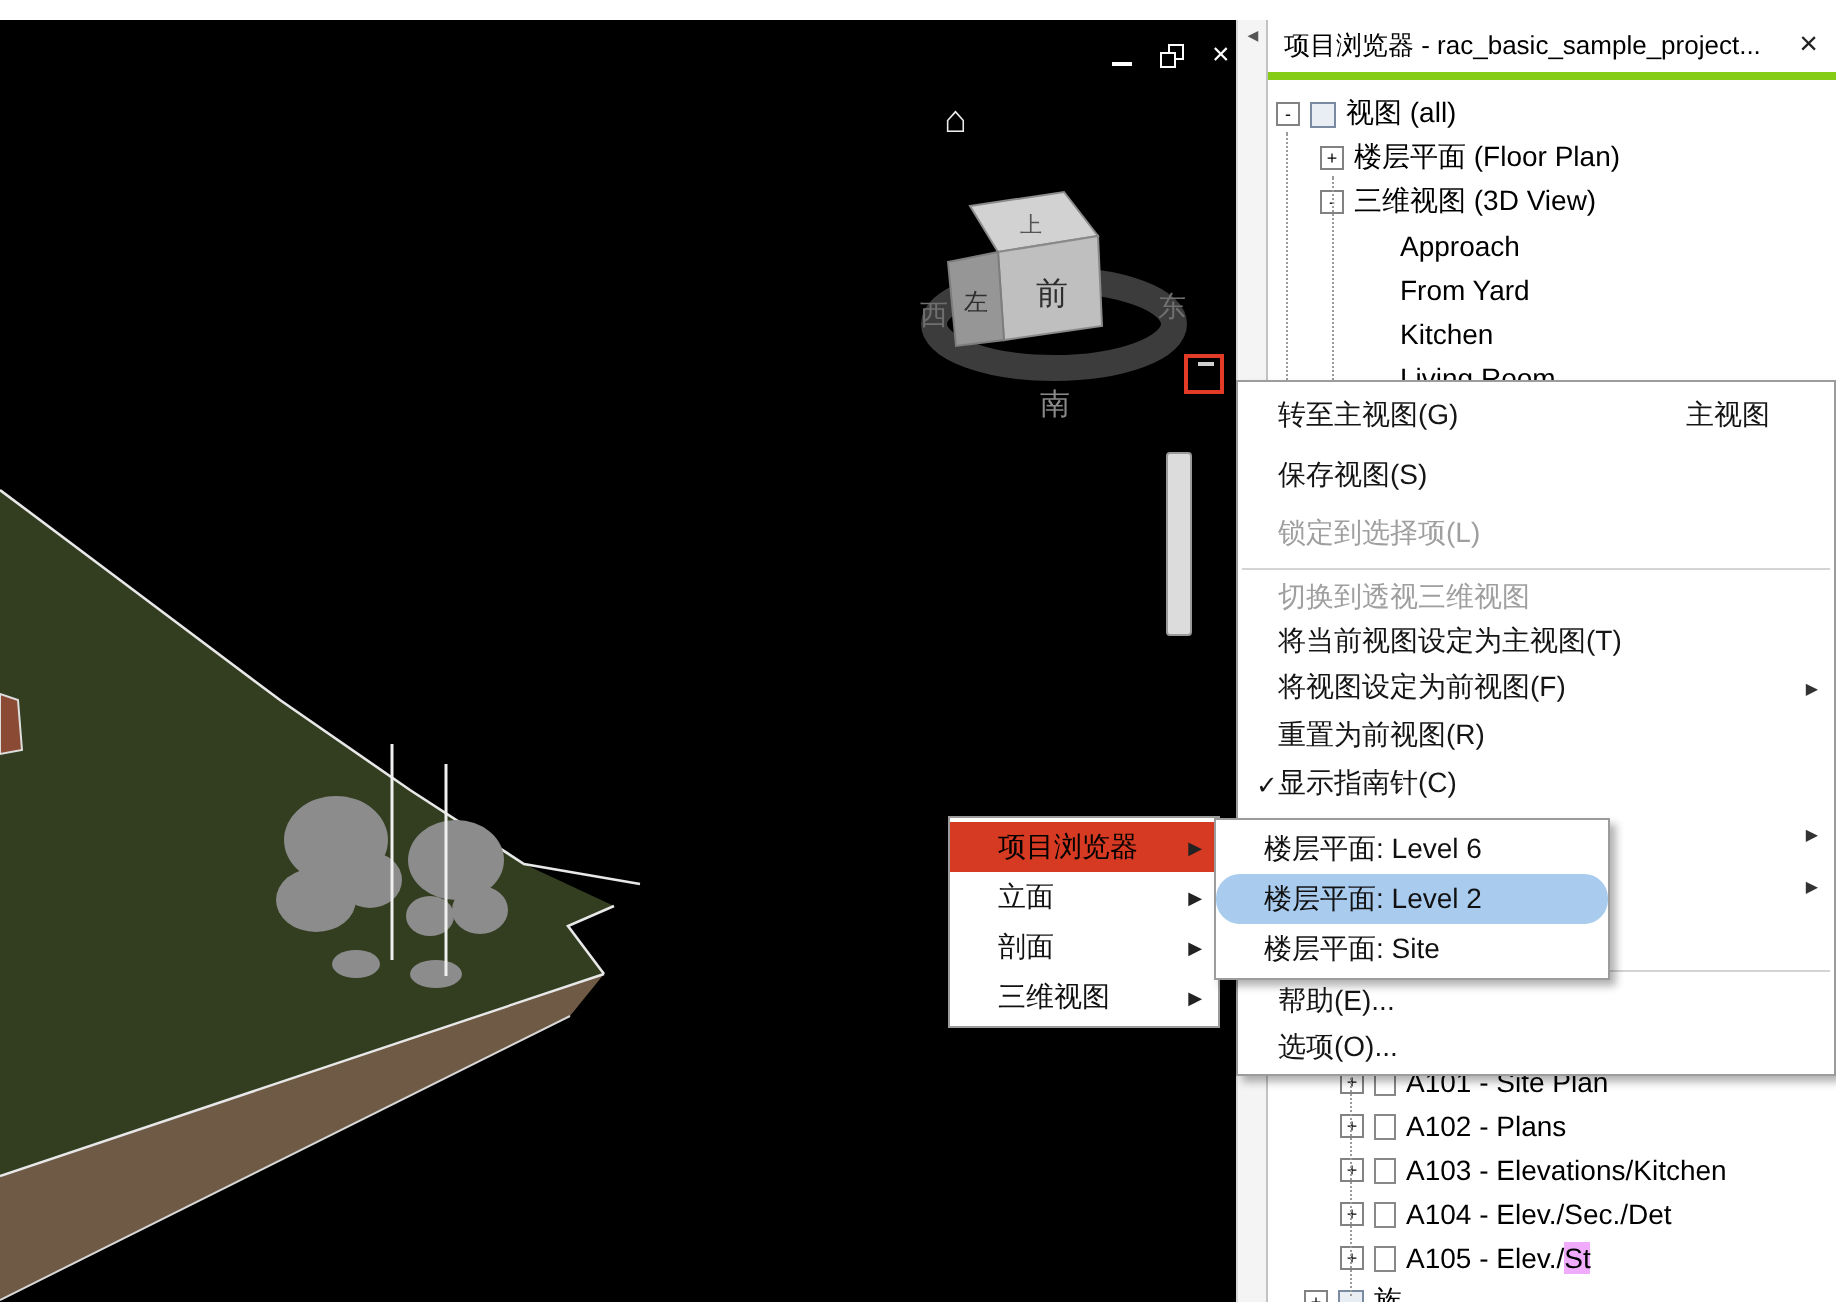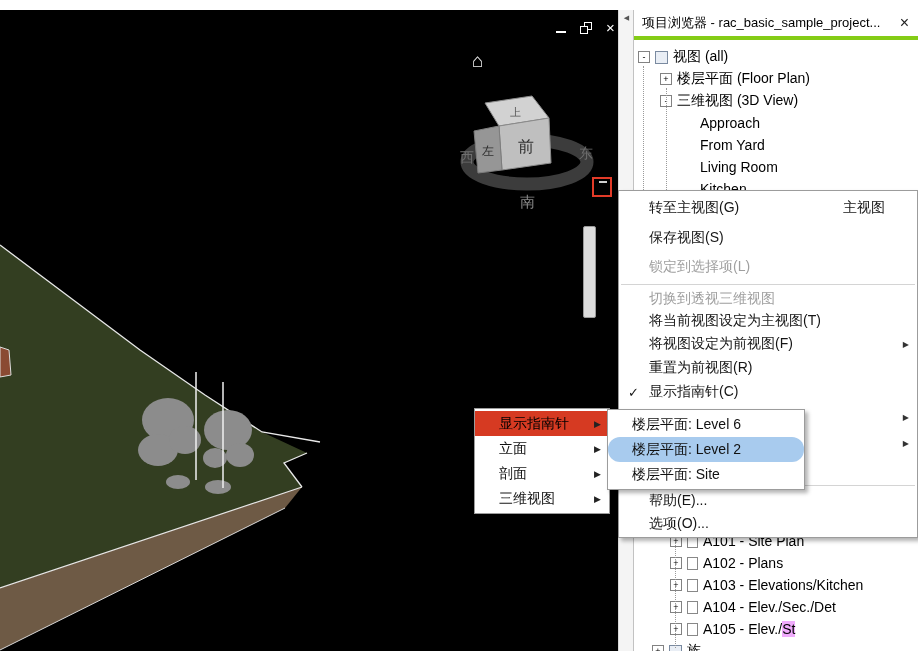"Living Room" div.trow { order: before "Kitchen" -> after "Kitchen" }
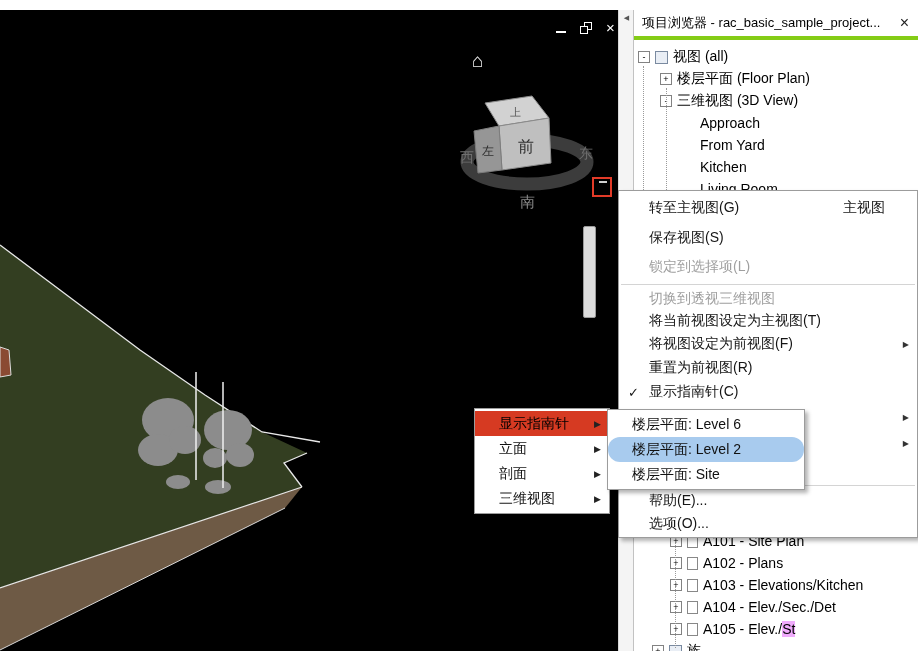"转至主视图(G)" .mrow { padding-left: 30px -> 20px }
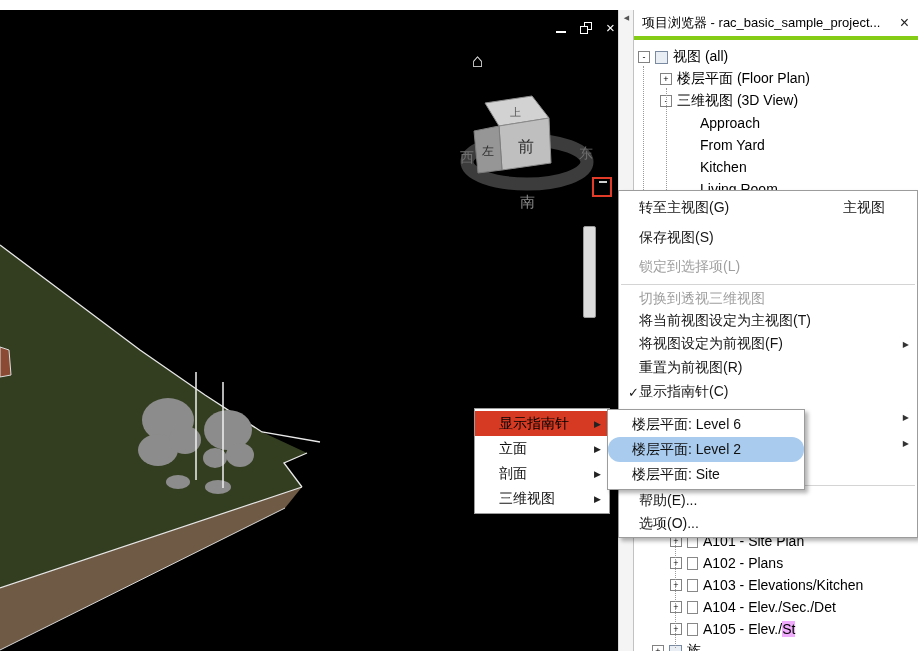"显示指南针" span.slabel { text: 显示指南针 -> 项目浏览器 }
